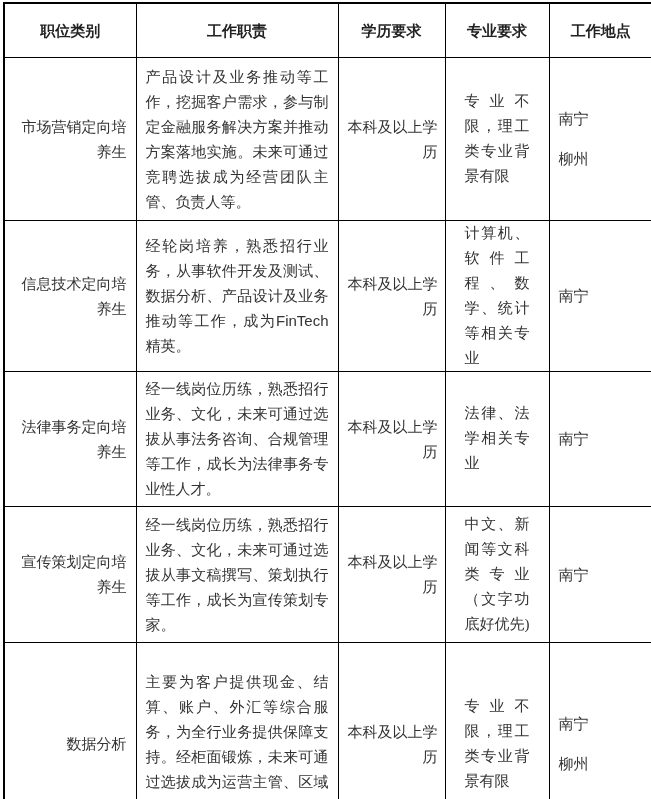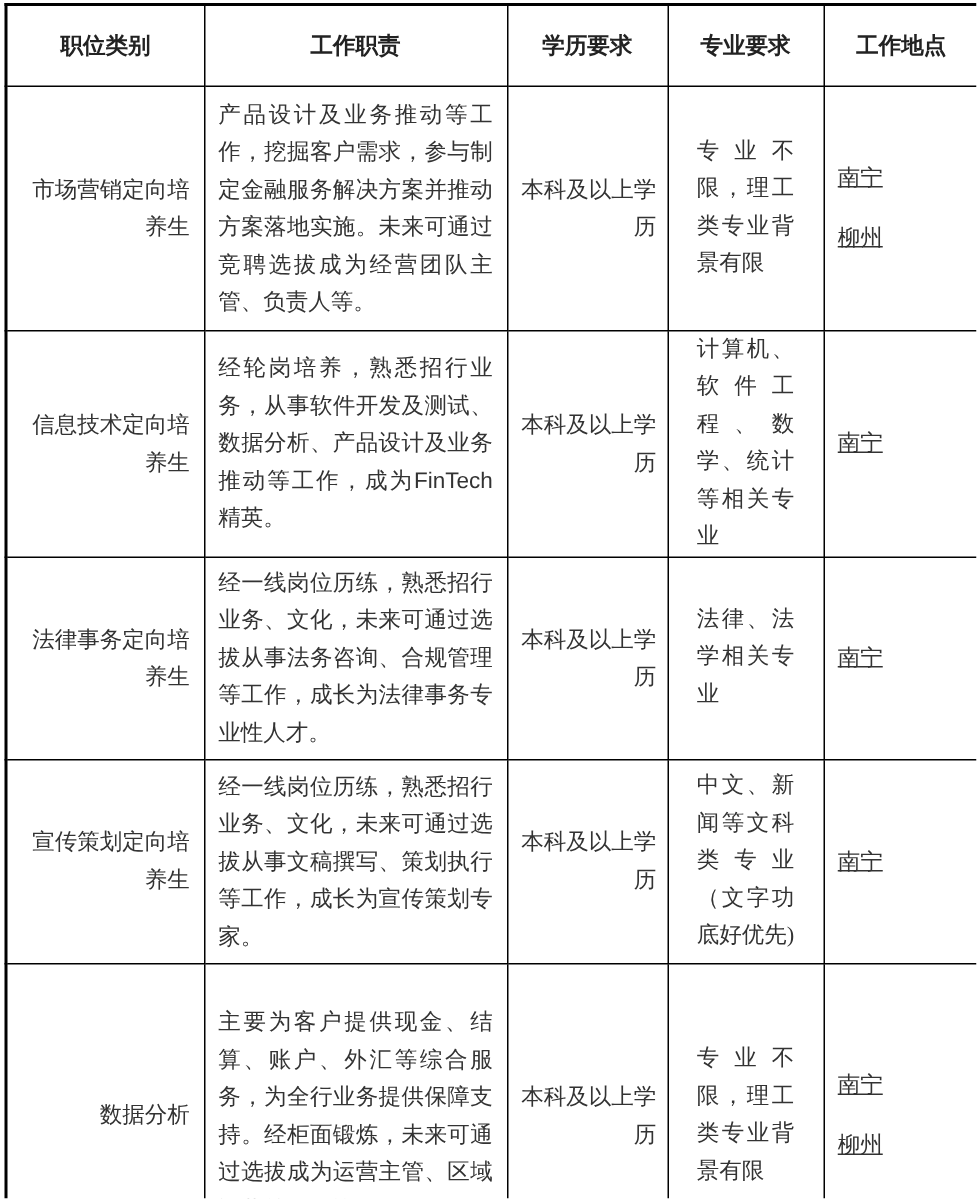"南宁" .loc-line { text-decoration: underline -> none }
